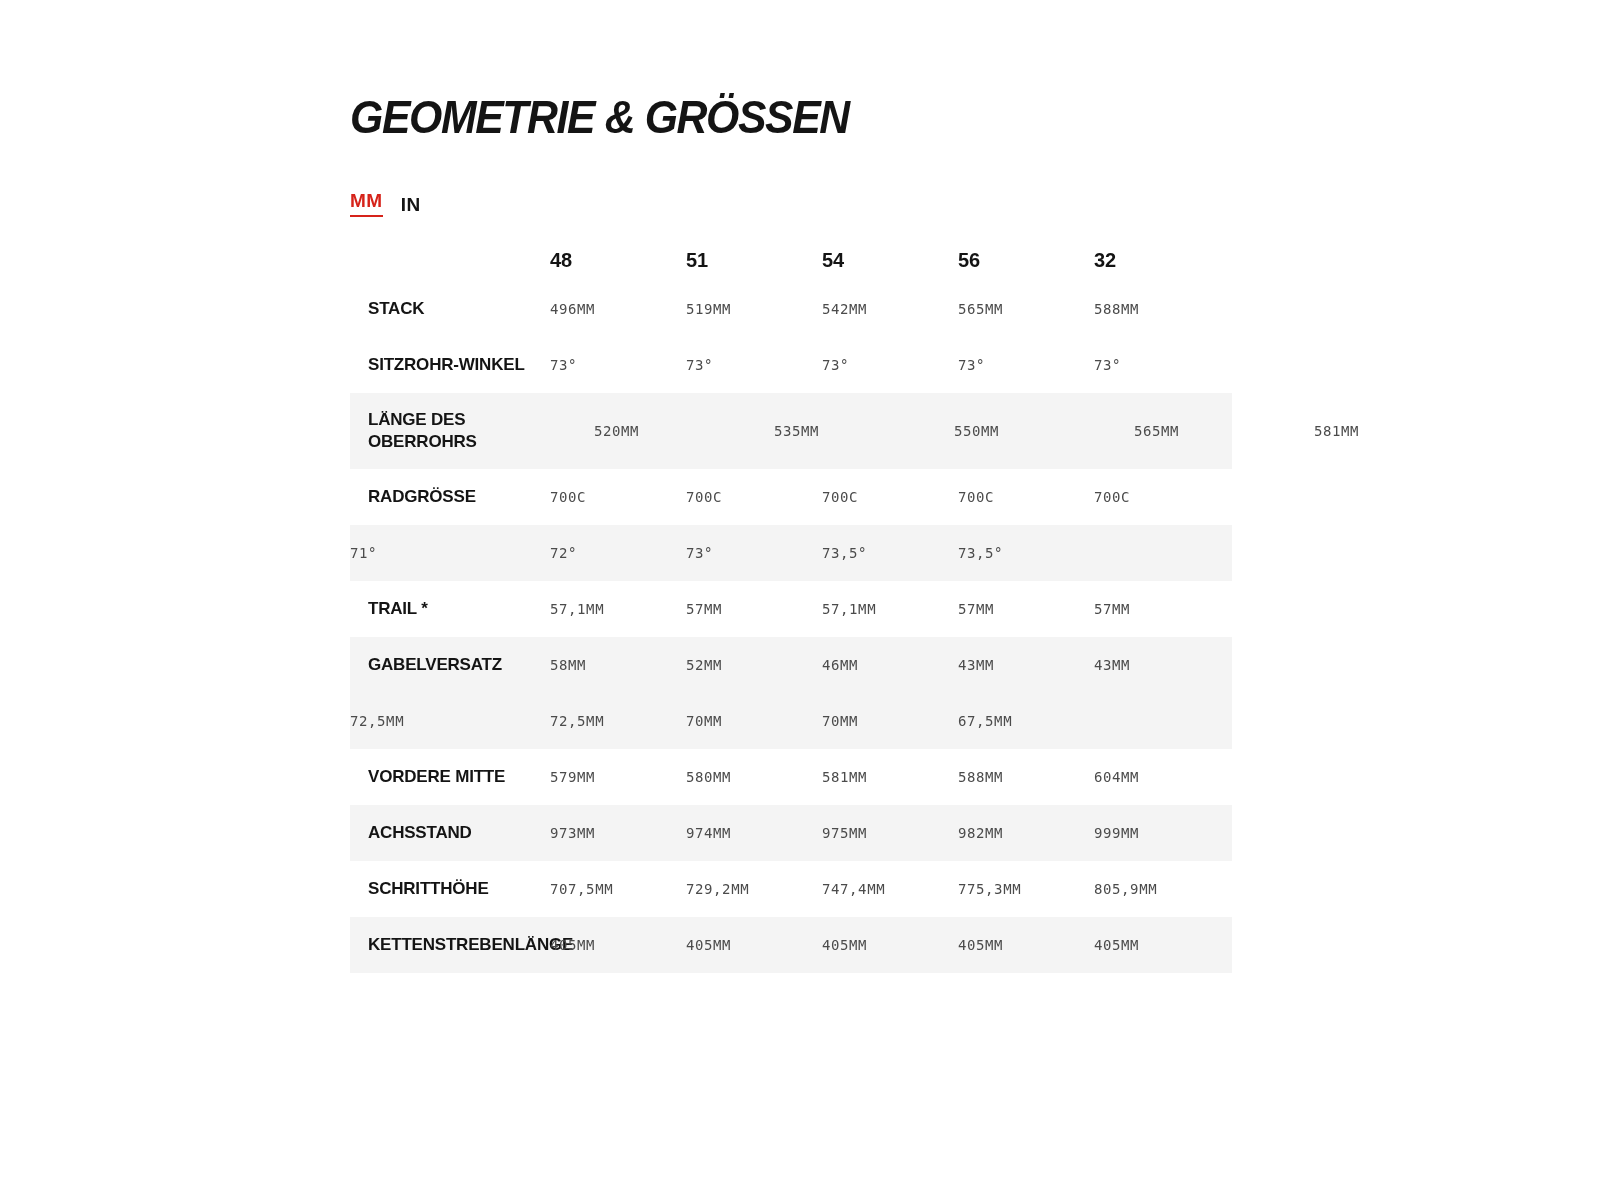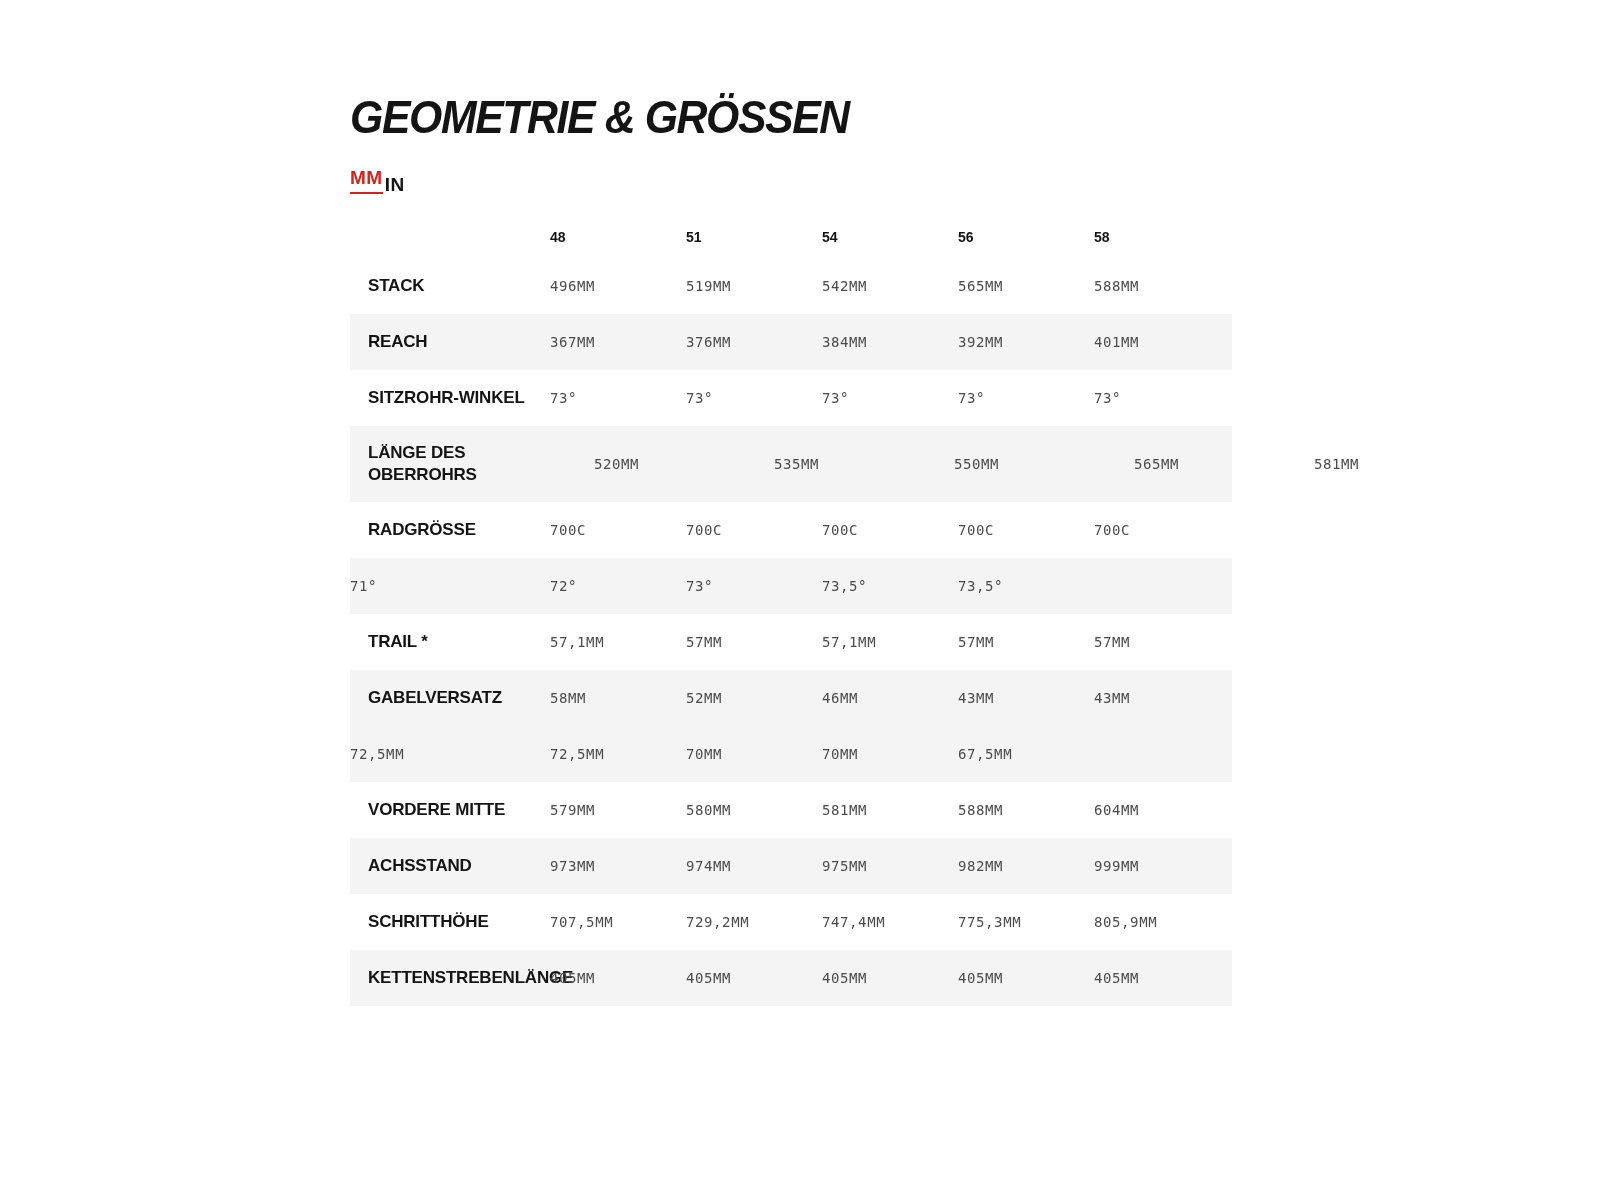"MM" .unit-toggle { align-items: flex-end -> center; gap: 2px -> 18px; margin-top: 24px -> 47px }
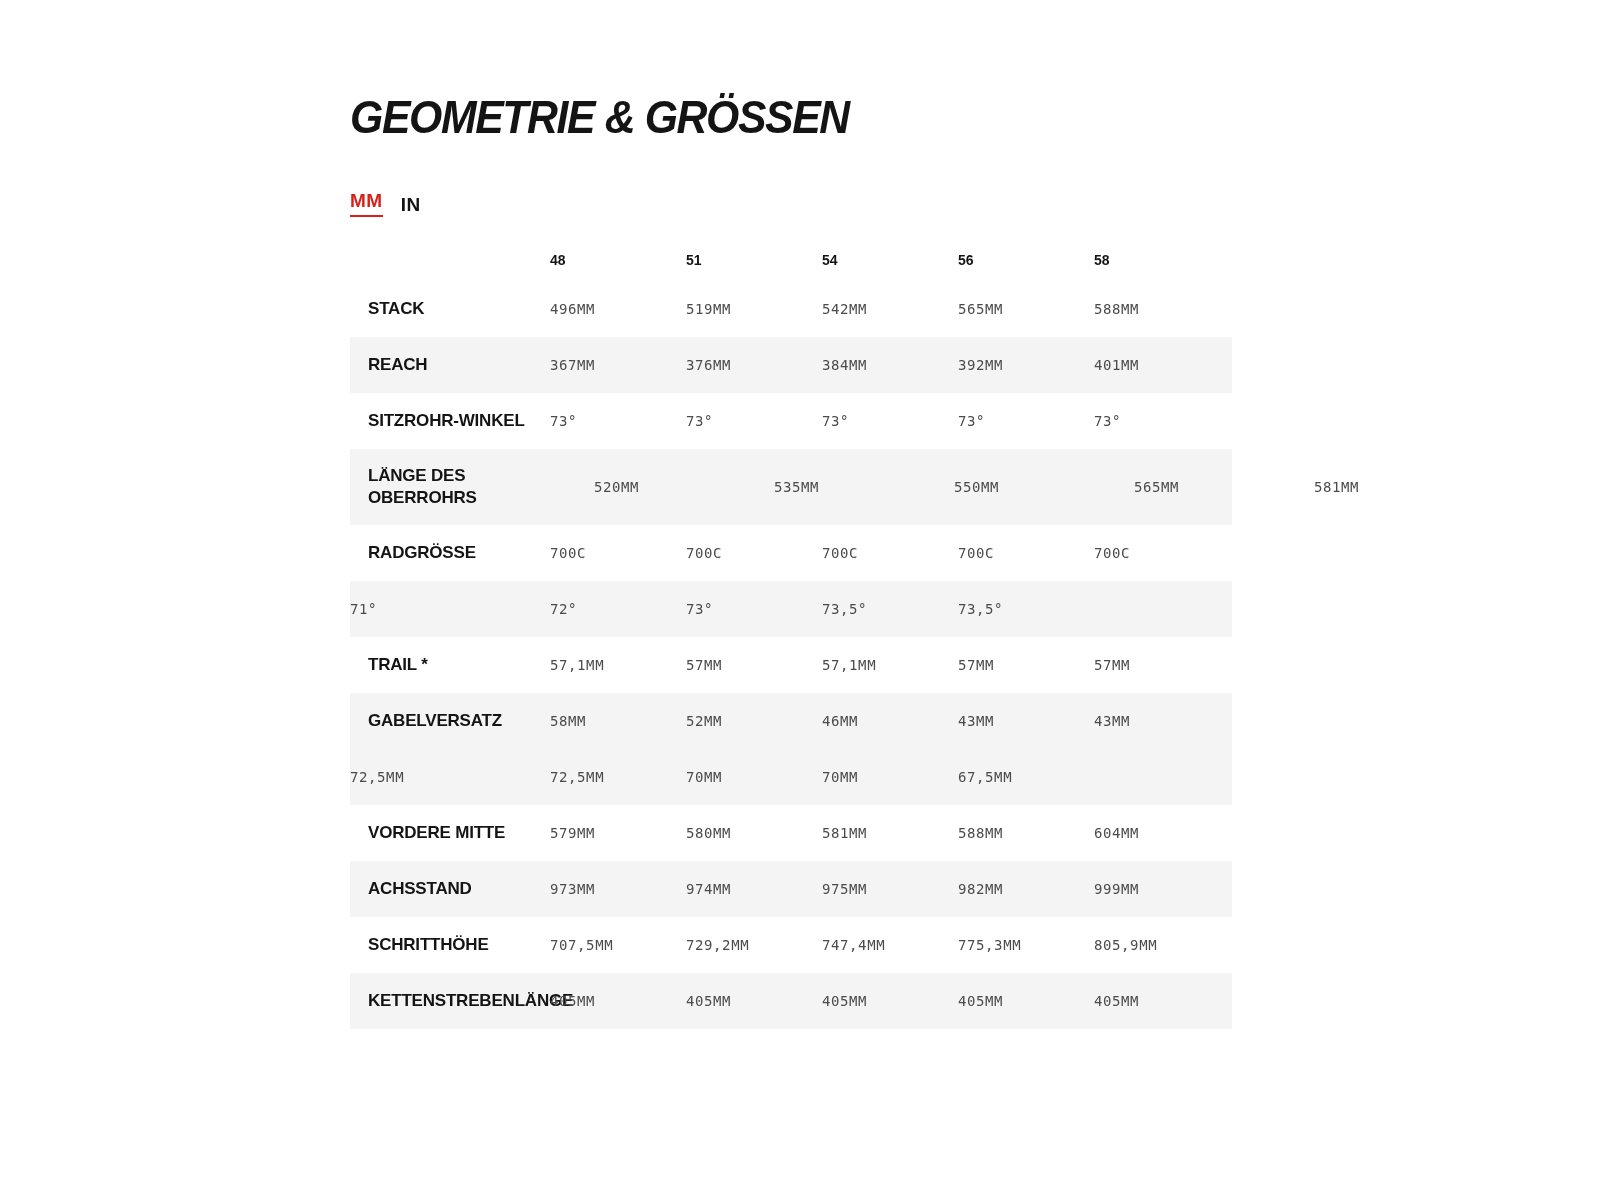"48" .size-header { font-size: 14px -> 20px }
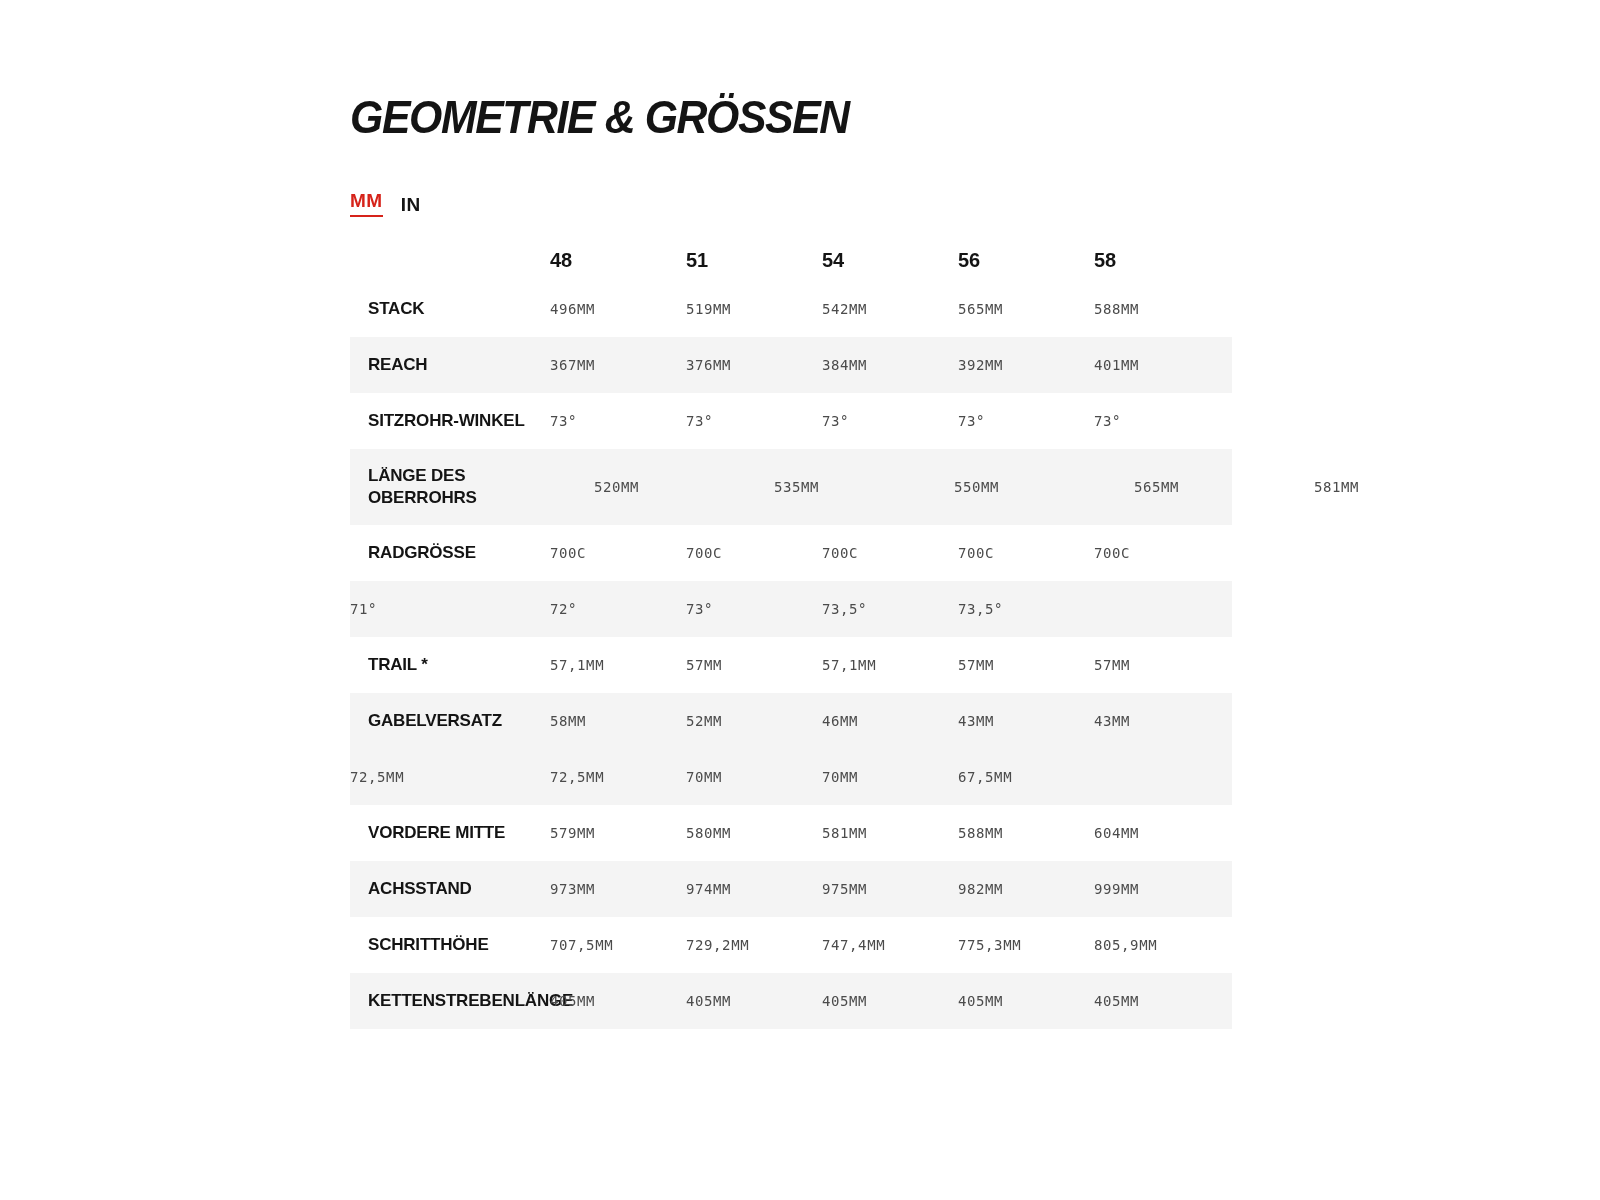"58" span.size-header { text: 58 -> 32 }
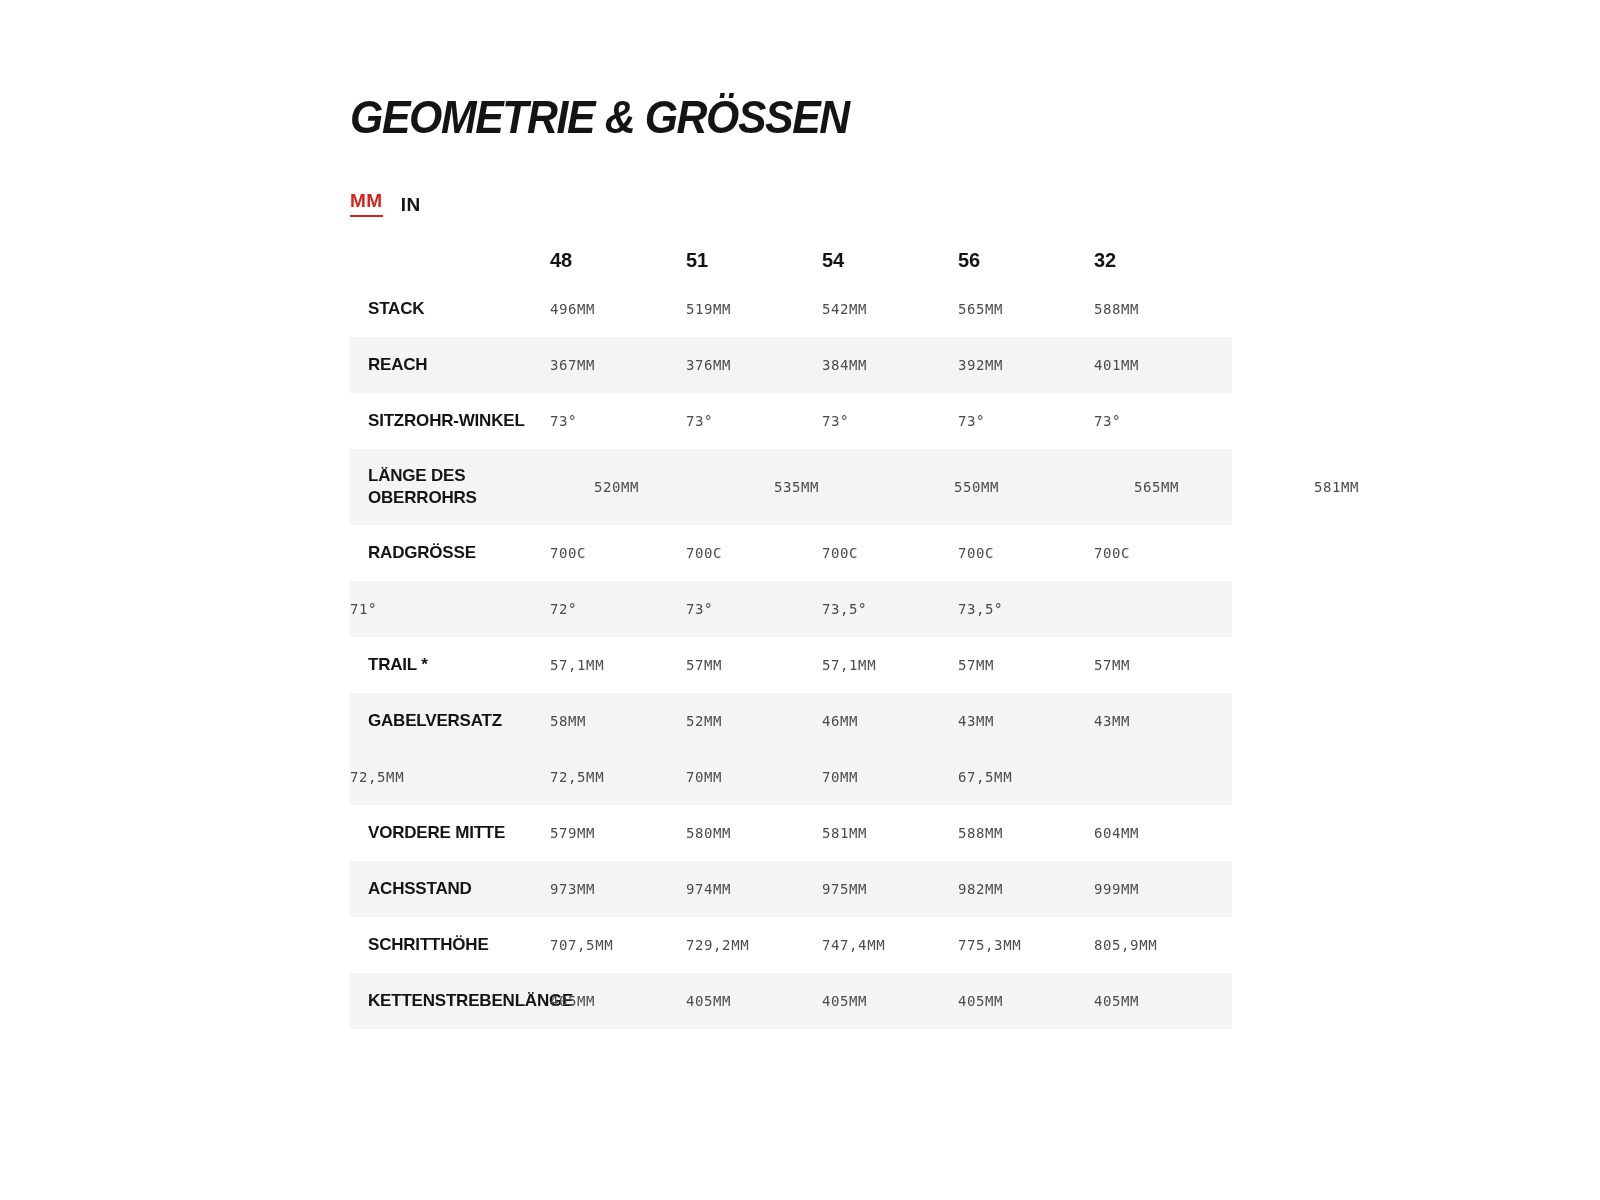"REACH" div.geo-row { html: <div> <span>REACH</span> <span>367MM</span> <span>376MM</span> <span>384MM</span> <span>392MM</span> <span>401MM</span> </div> -> none }
